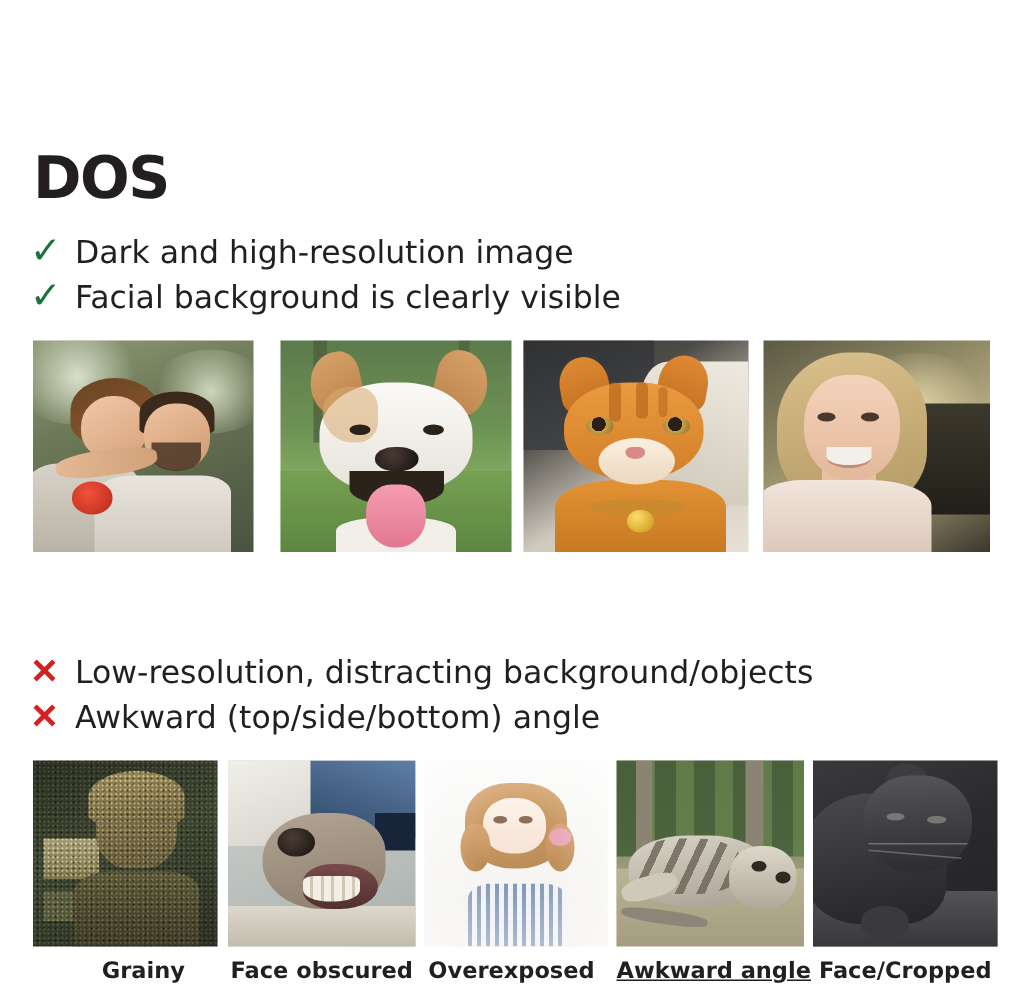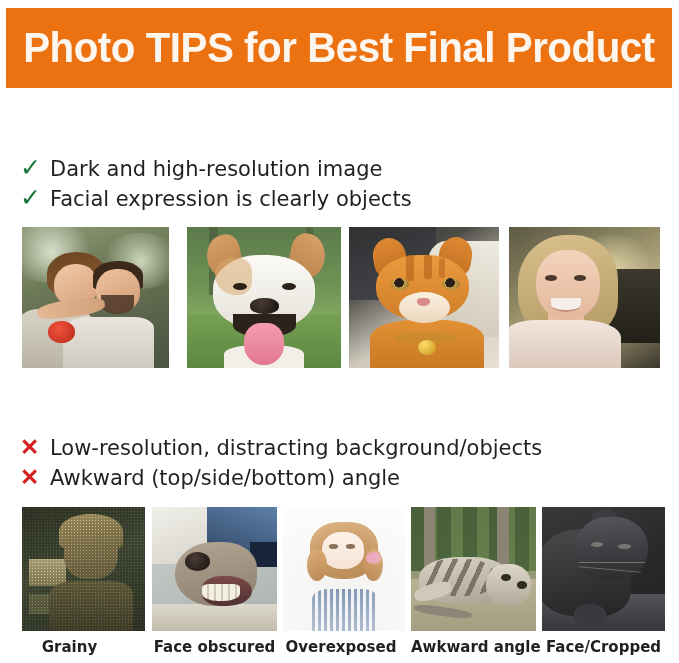"Photo TIPS for Best Final" div.banner { html: <div> <div>Photo TIPS for Best Final Product</div> </div> -> none }
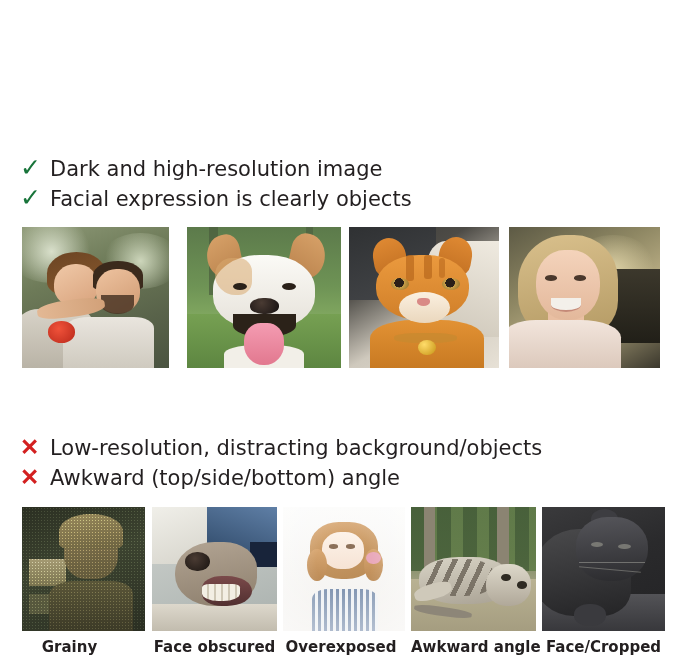"DOS" div.section-heading { html: none -> <div>DOS</div> }
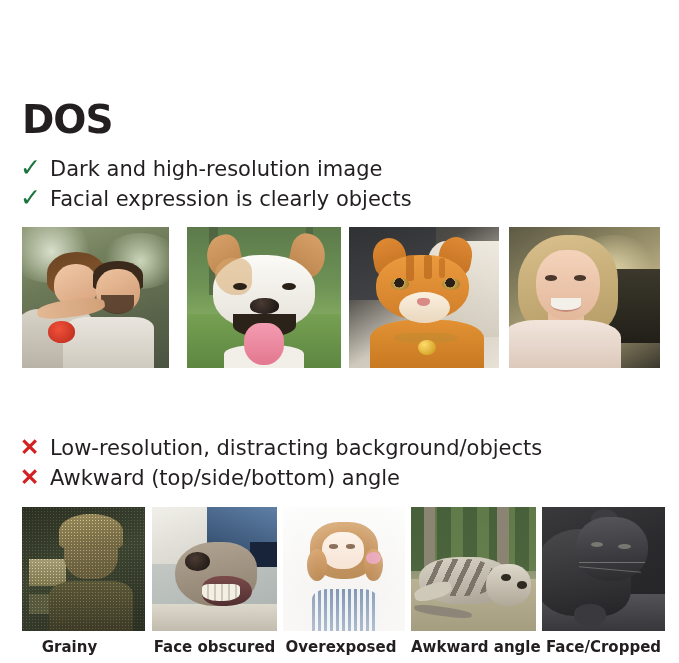"Facial expression is clearly objects" span.bullet-text { text: expression is clearly objects -> background is clearly visible }
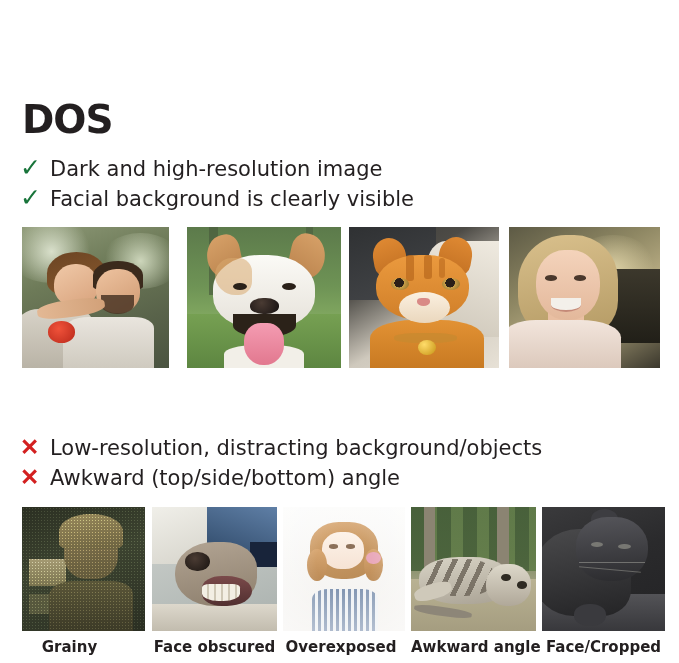"Grainy" div.caption { left: 8px -> 34px }
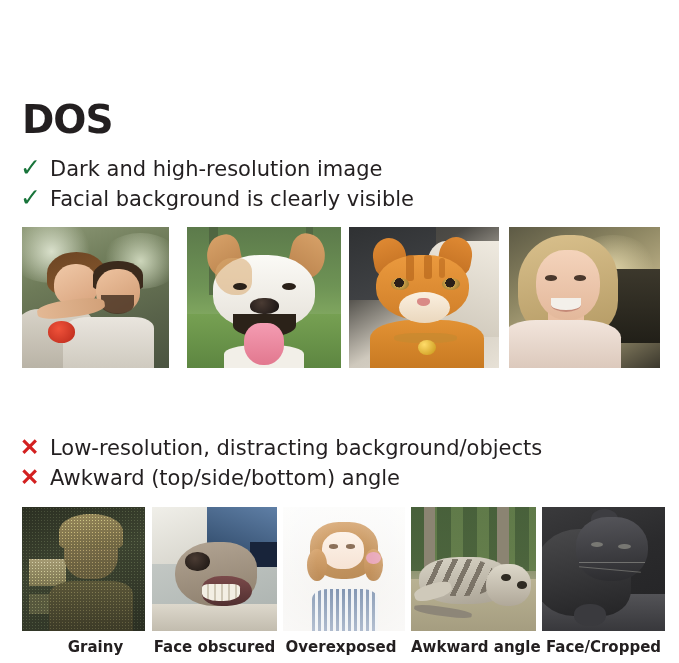"Awkward angle" div.caption { text-decoration: none -> underline }
